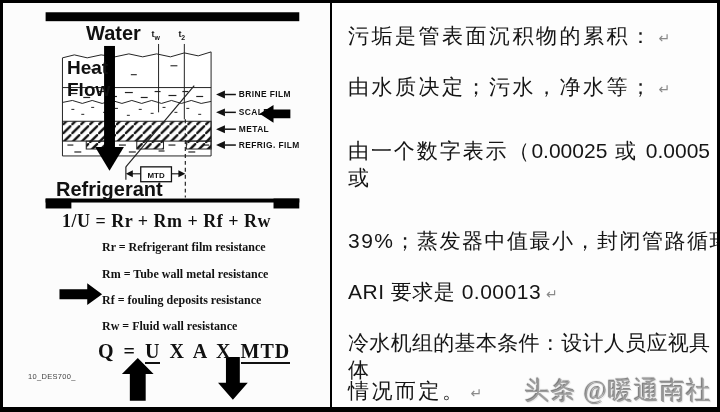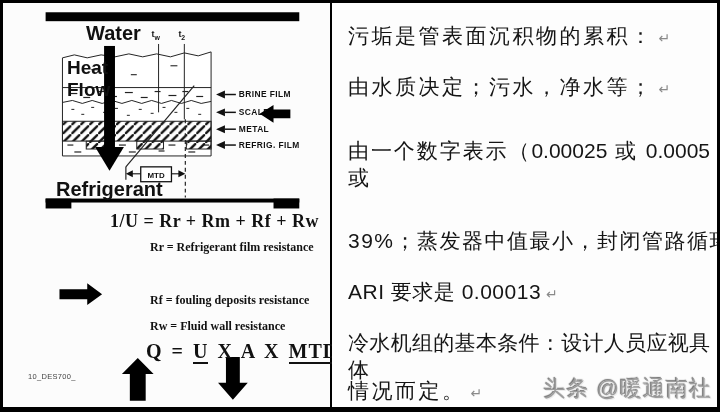"1/U = Rr + Rm" .serif-bold { padding-left: 48px -> none }
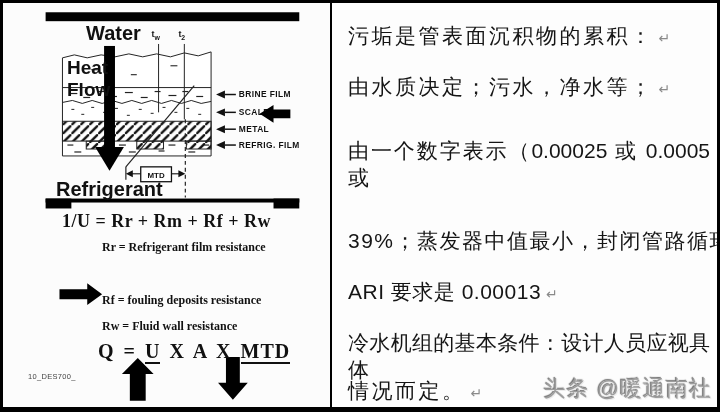"Rm = Tube wall metal" div.abs { html: none -> <div>Rm = Tube wall metal resistance</div> }
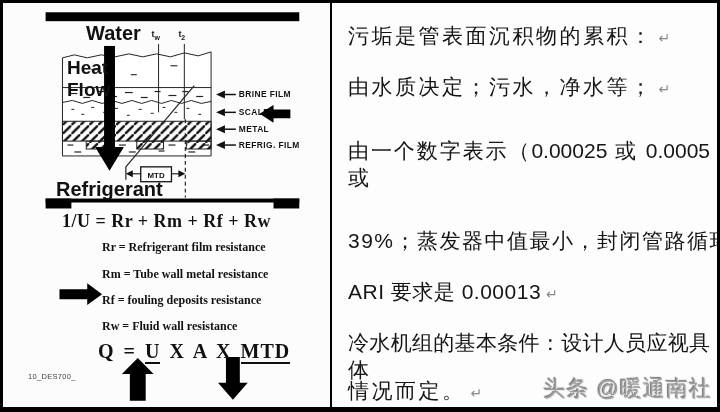"头条 @暖通南社" .watermark { font-family: none -> Liberation Serif, serif; font-size: 22px -> 25px }
